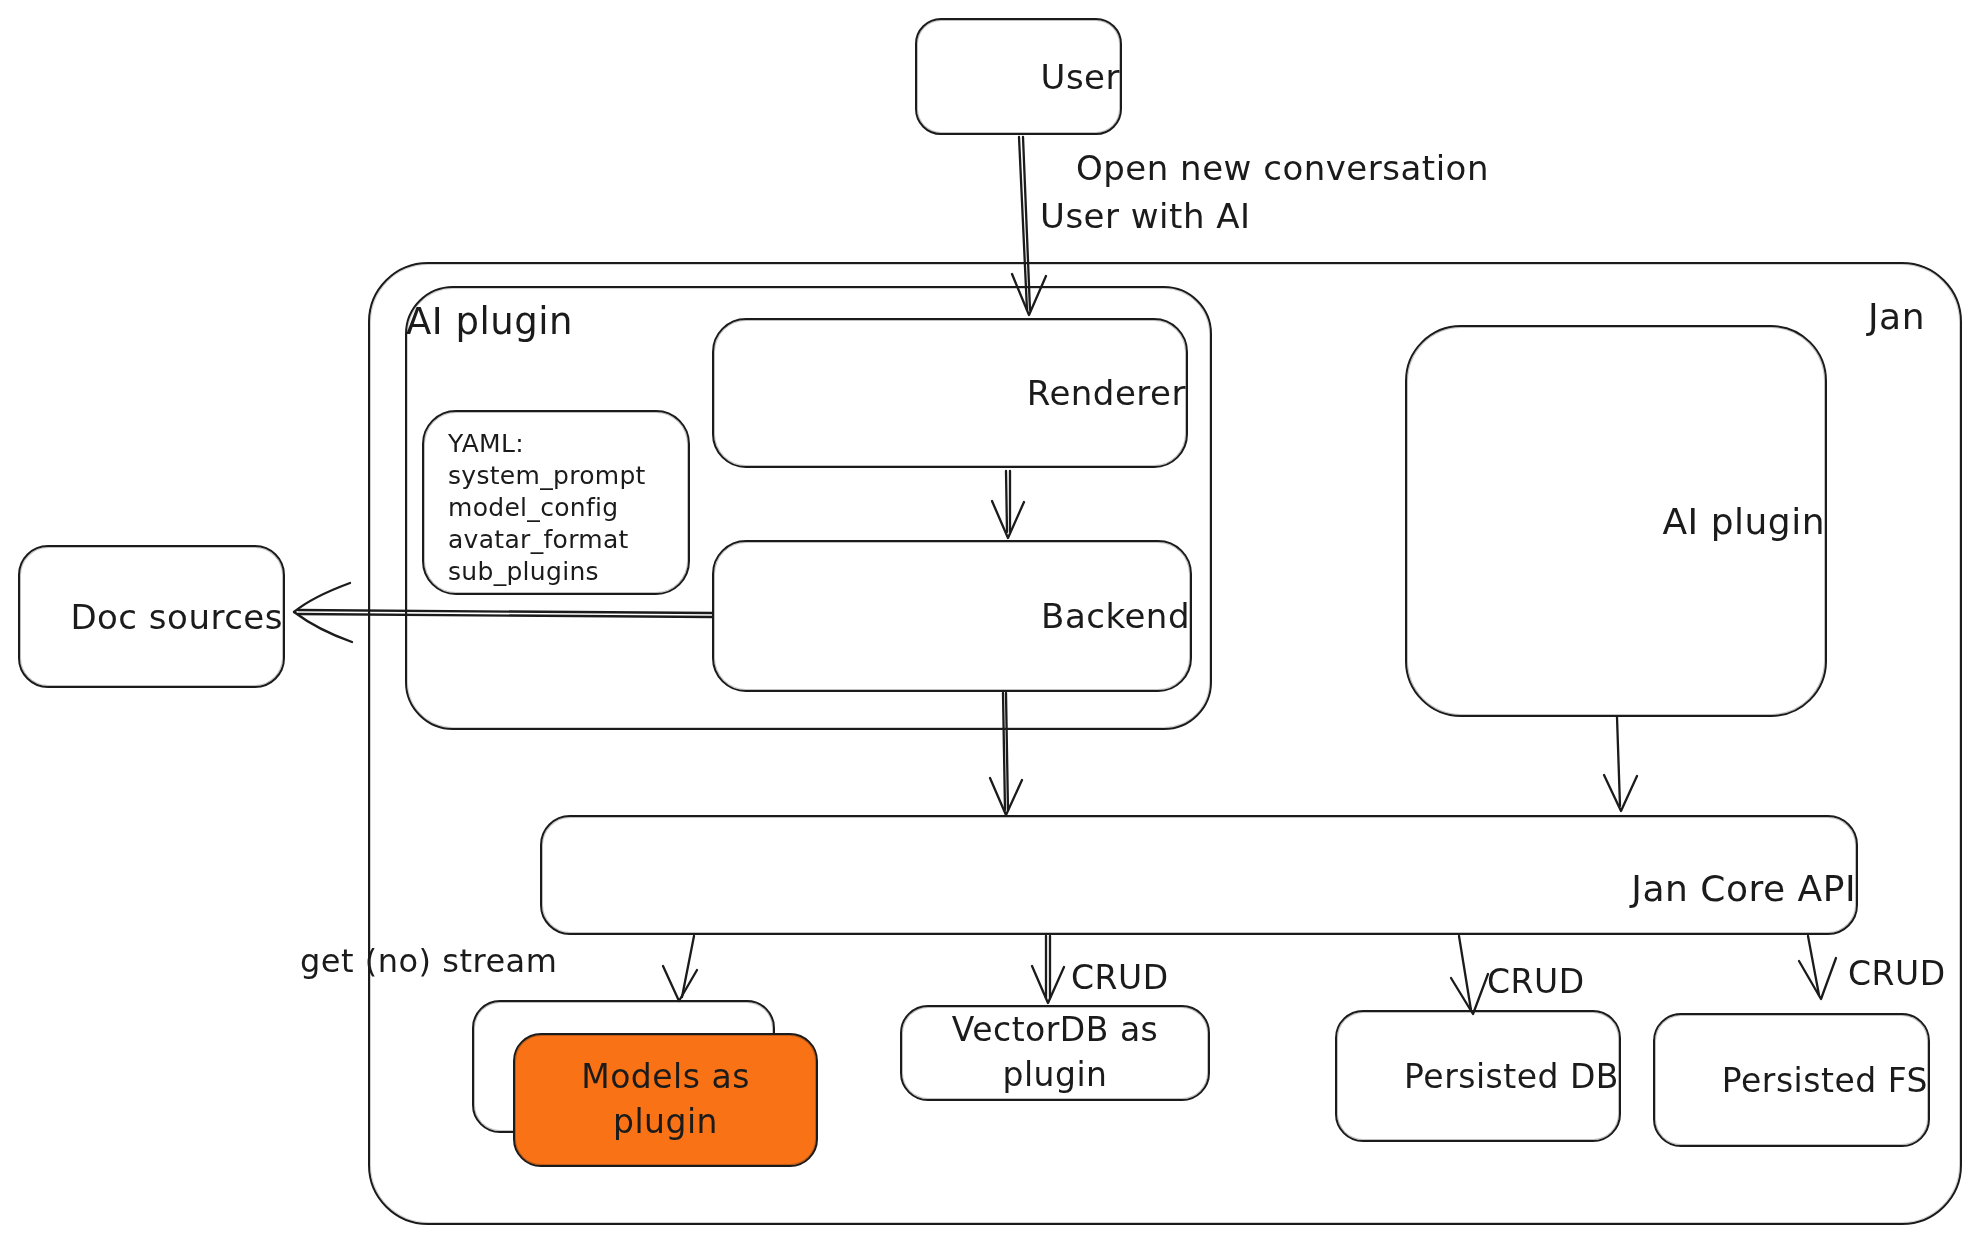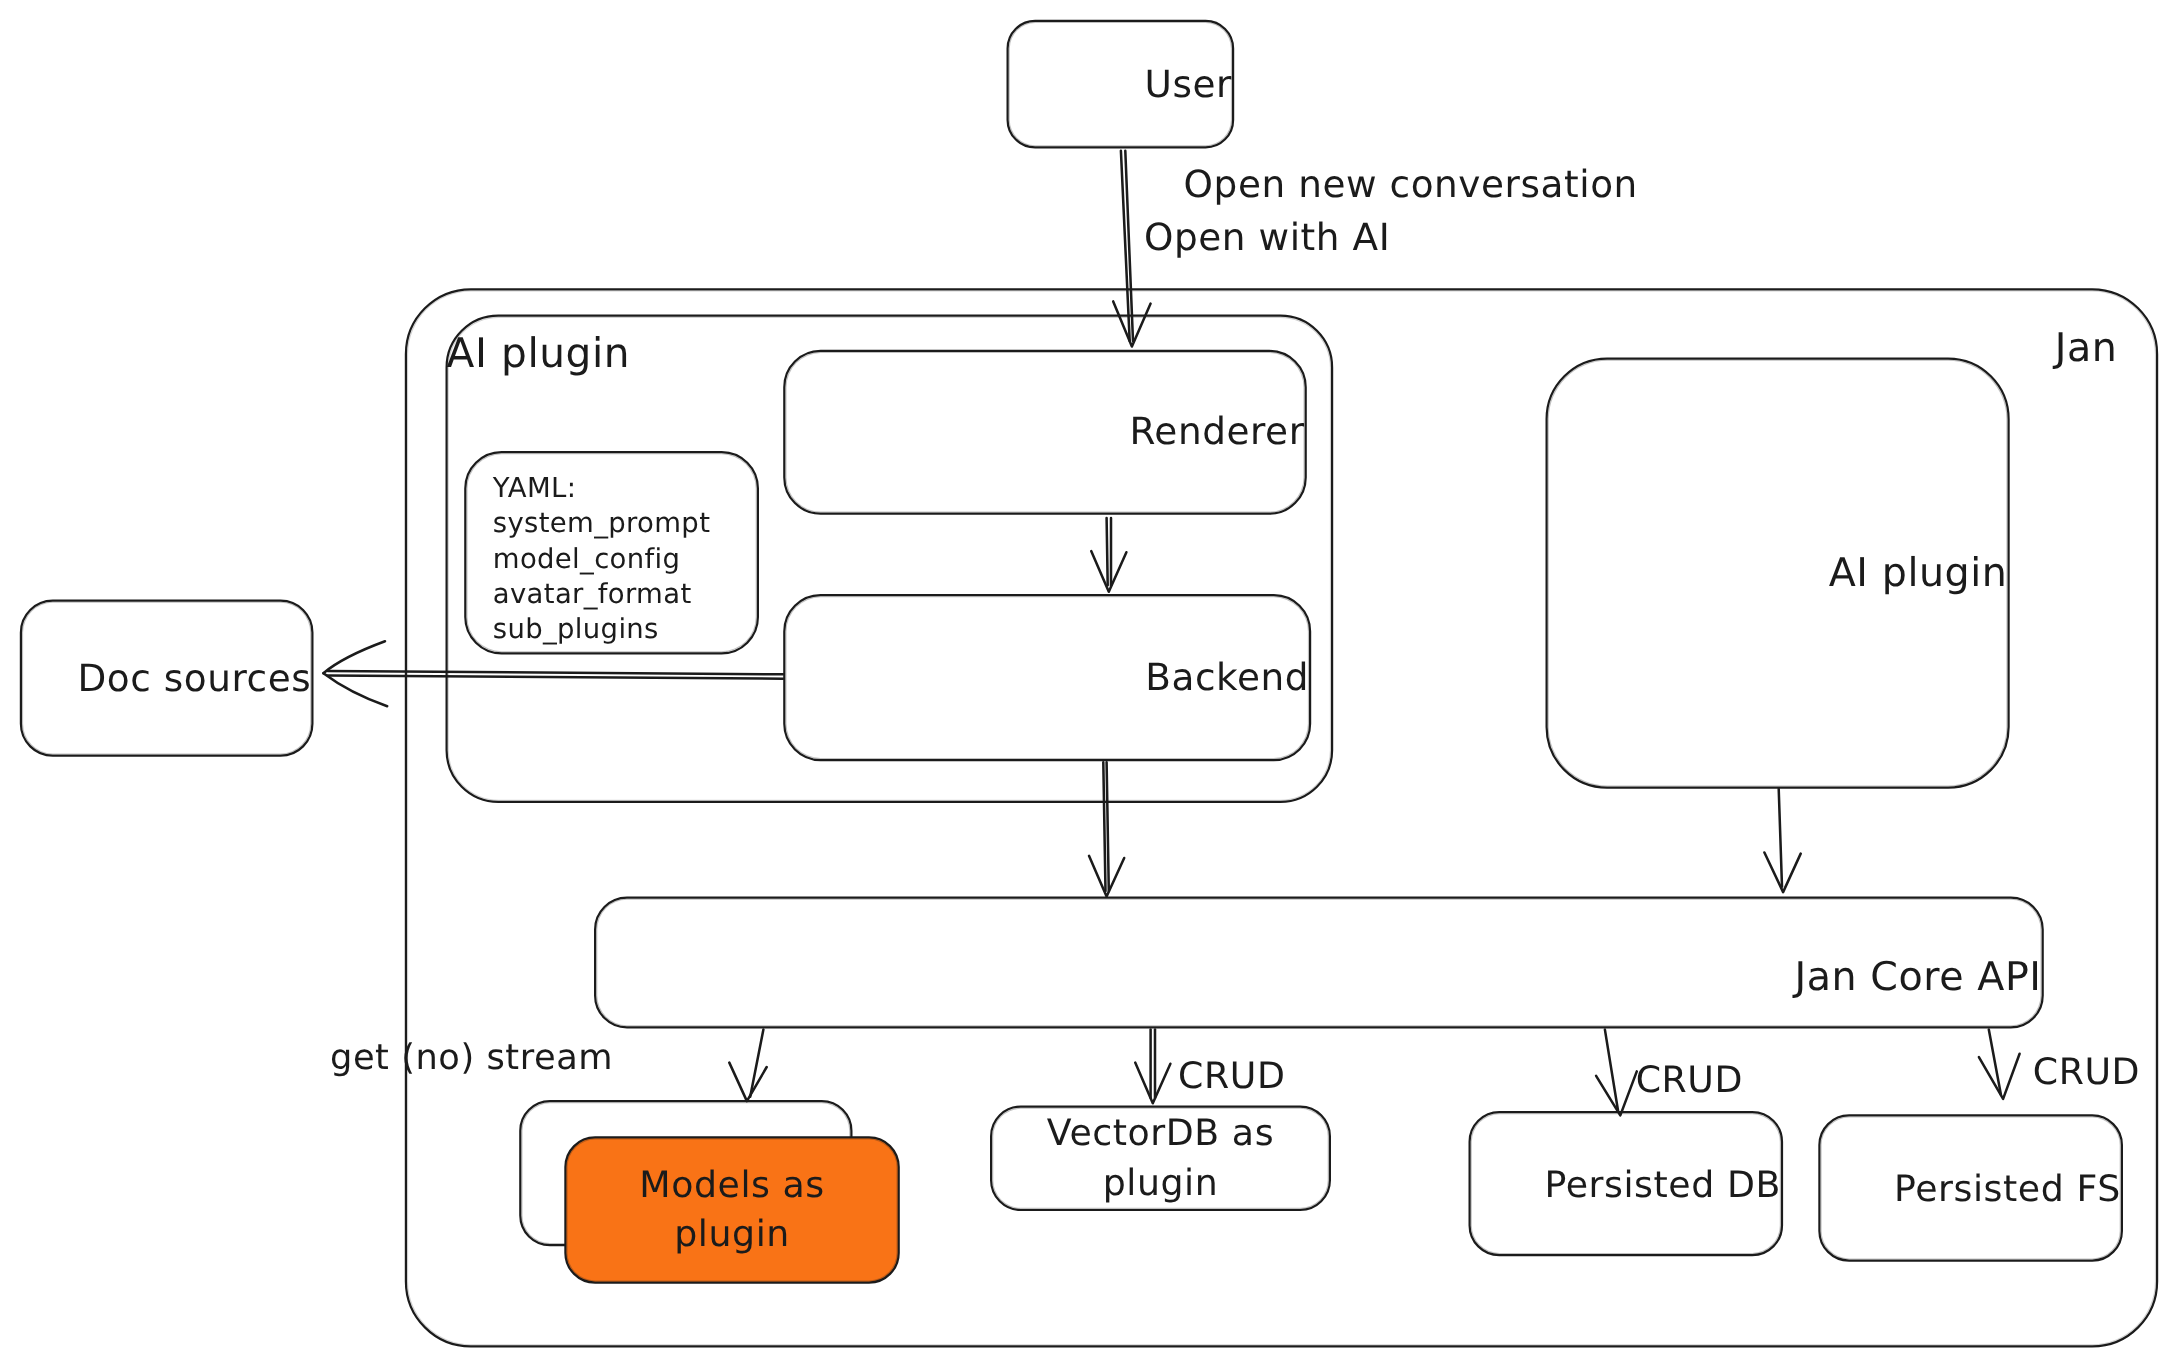"Open with AI" div.floating-label { text: Open -> User }
